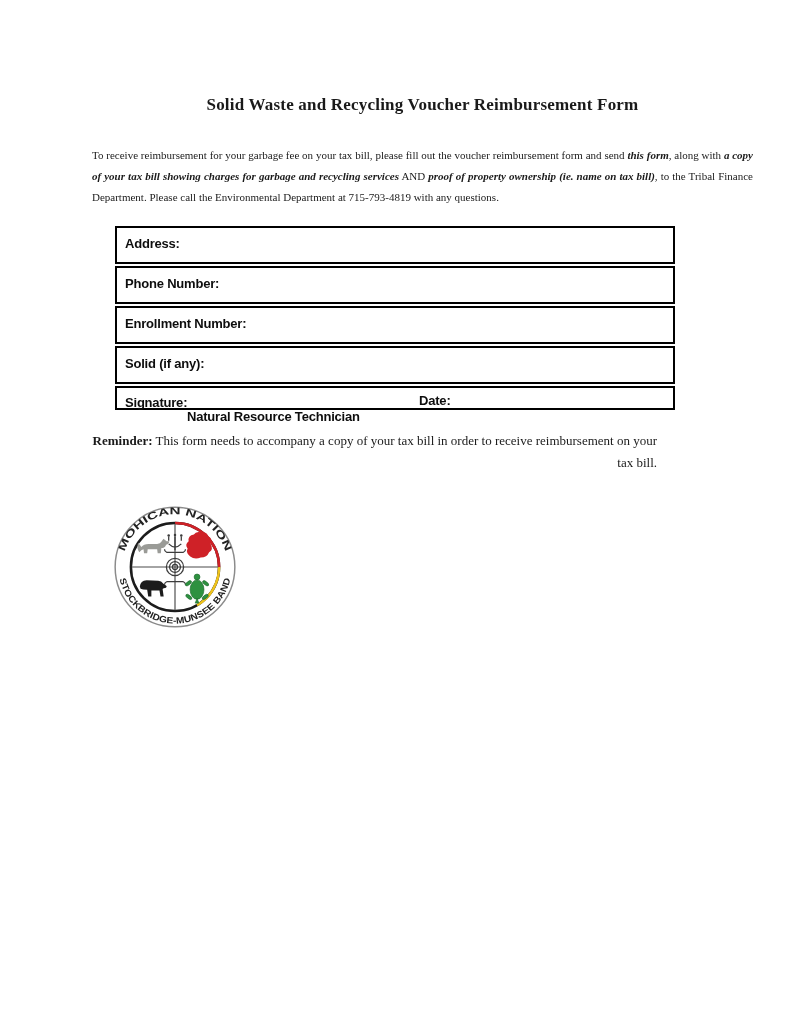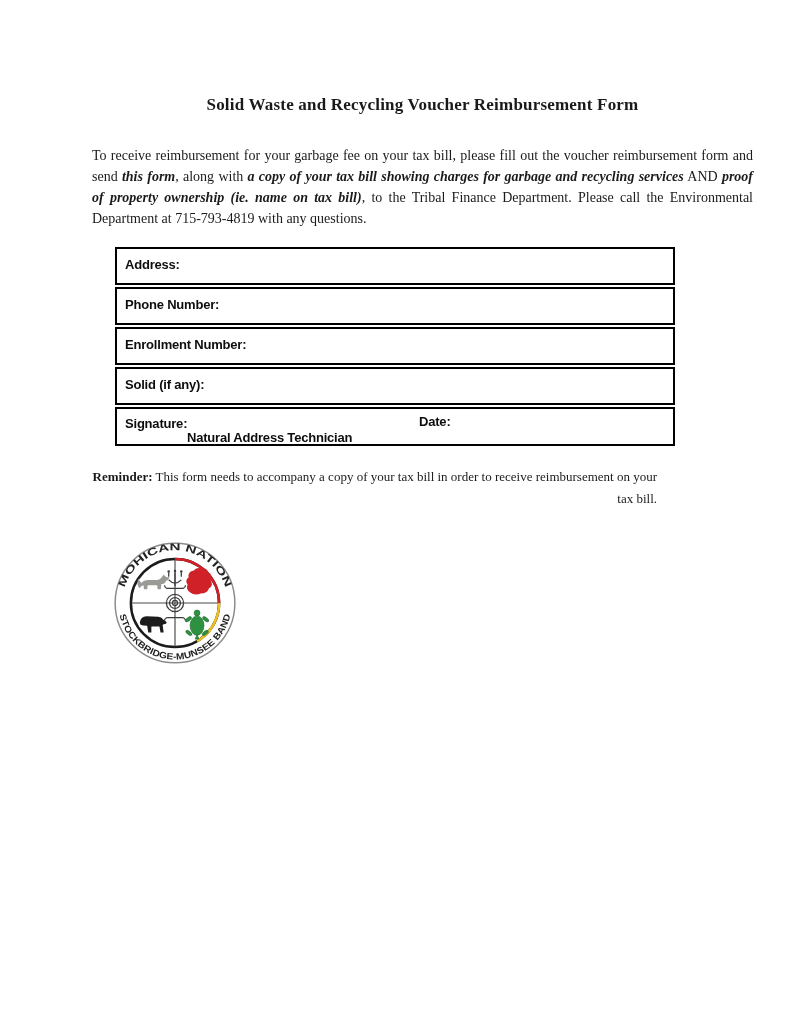"To receive reimbursement for your" .intro { font-size: 14px -> 11px }
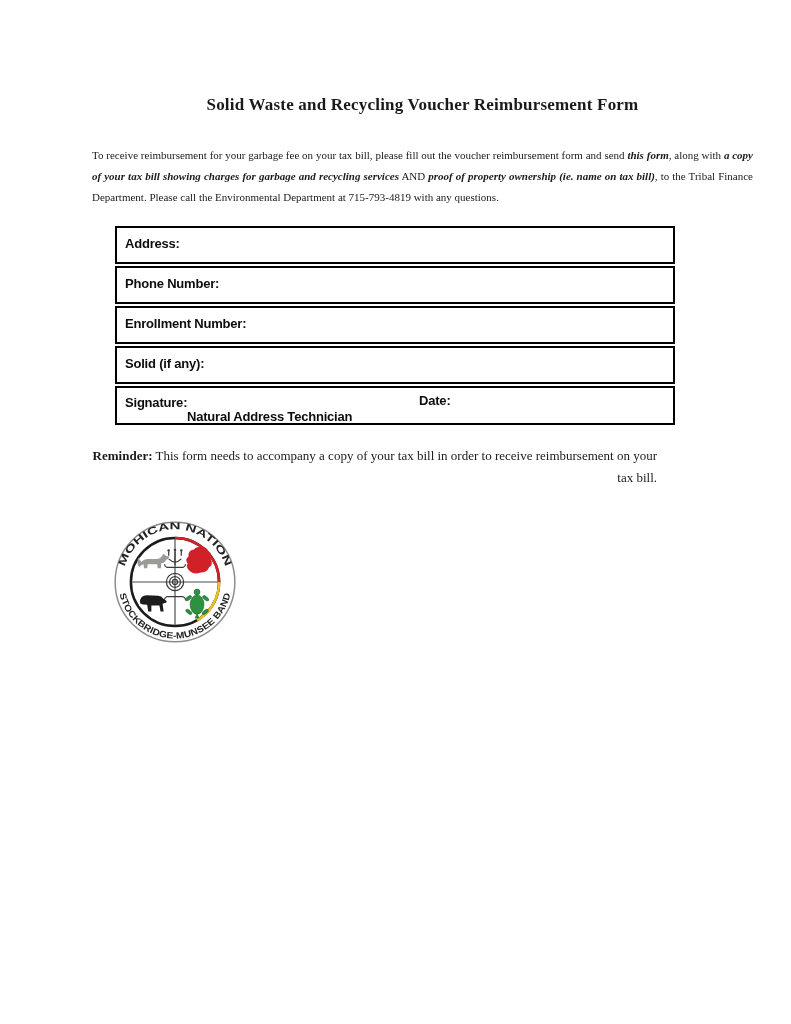"Signature:" .fbox.sig { height: 39px -> 24px }
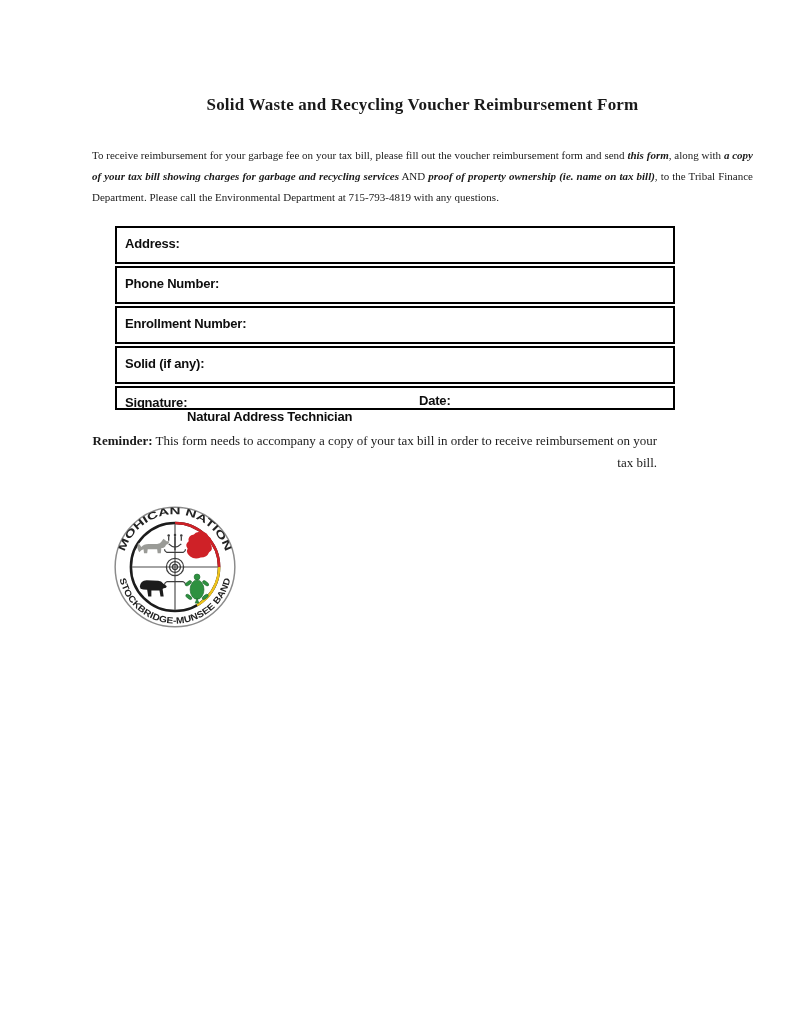"Natural Address Technician" div.flabel { text: Address -> Resource }
